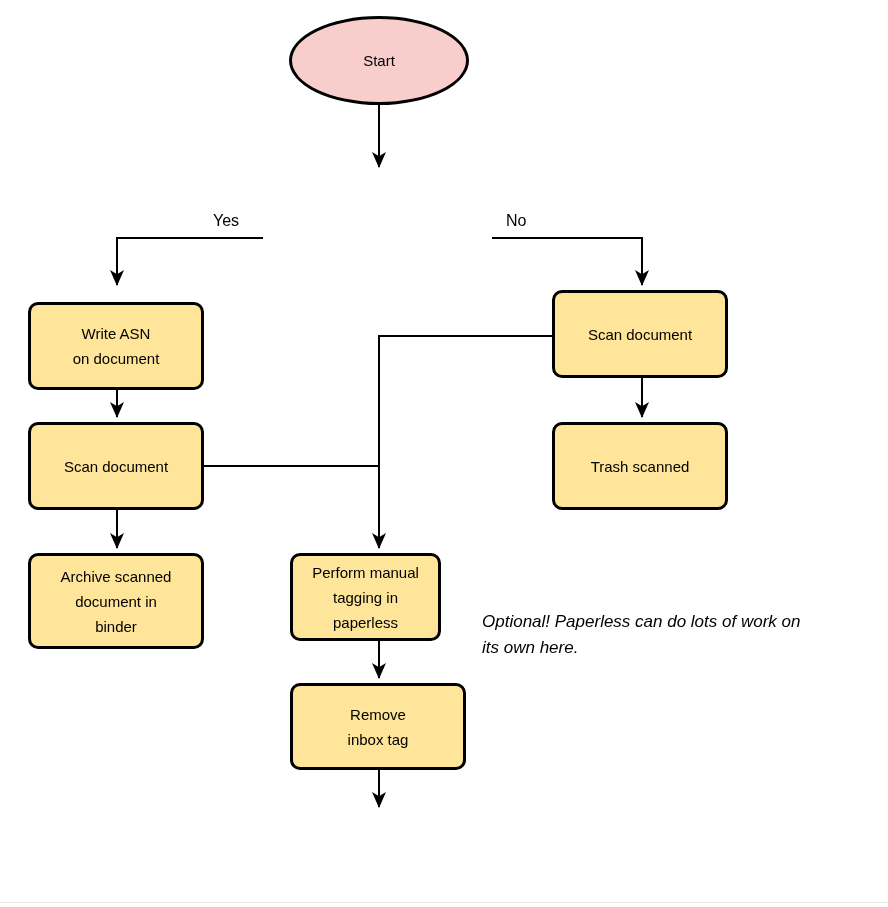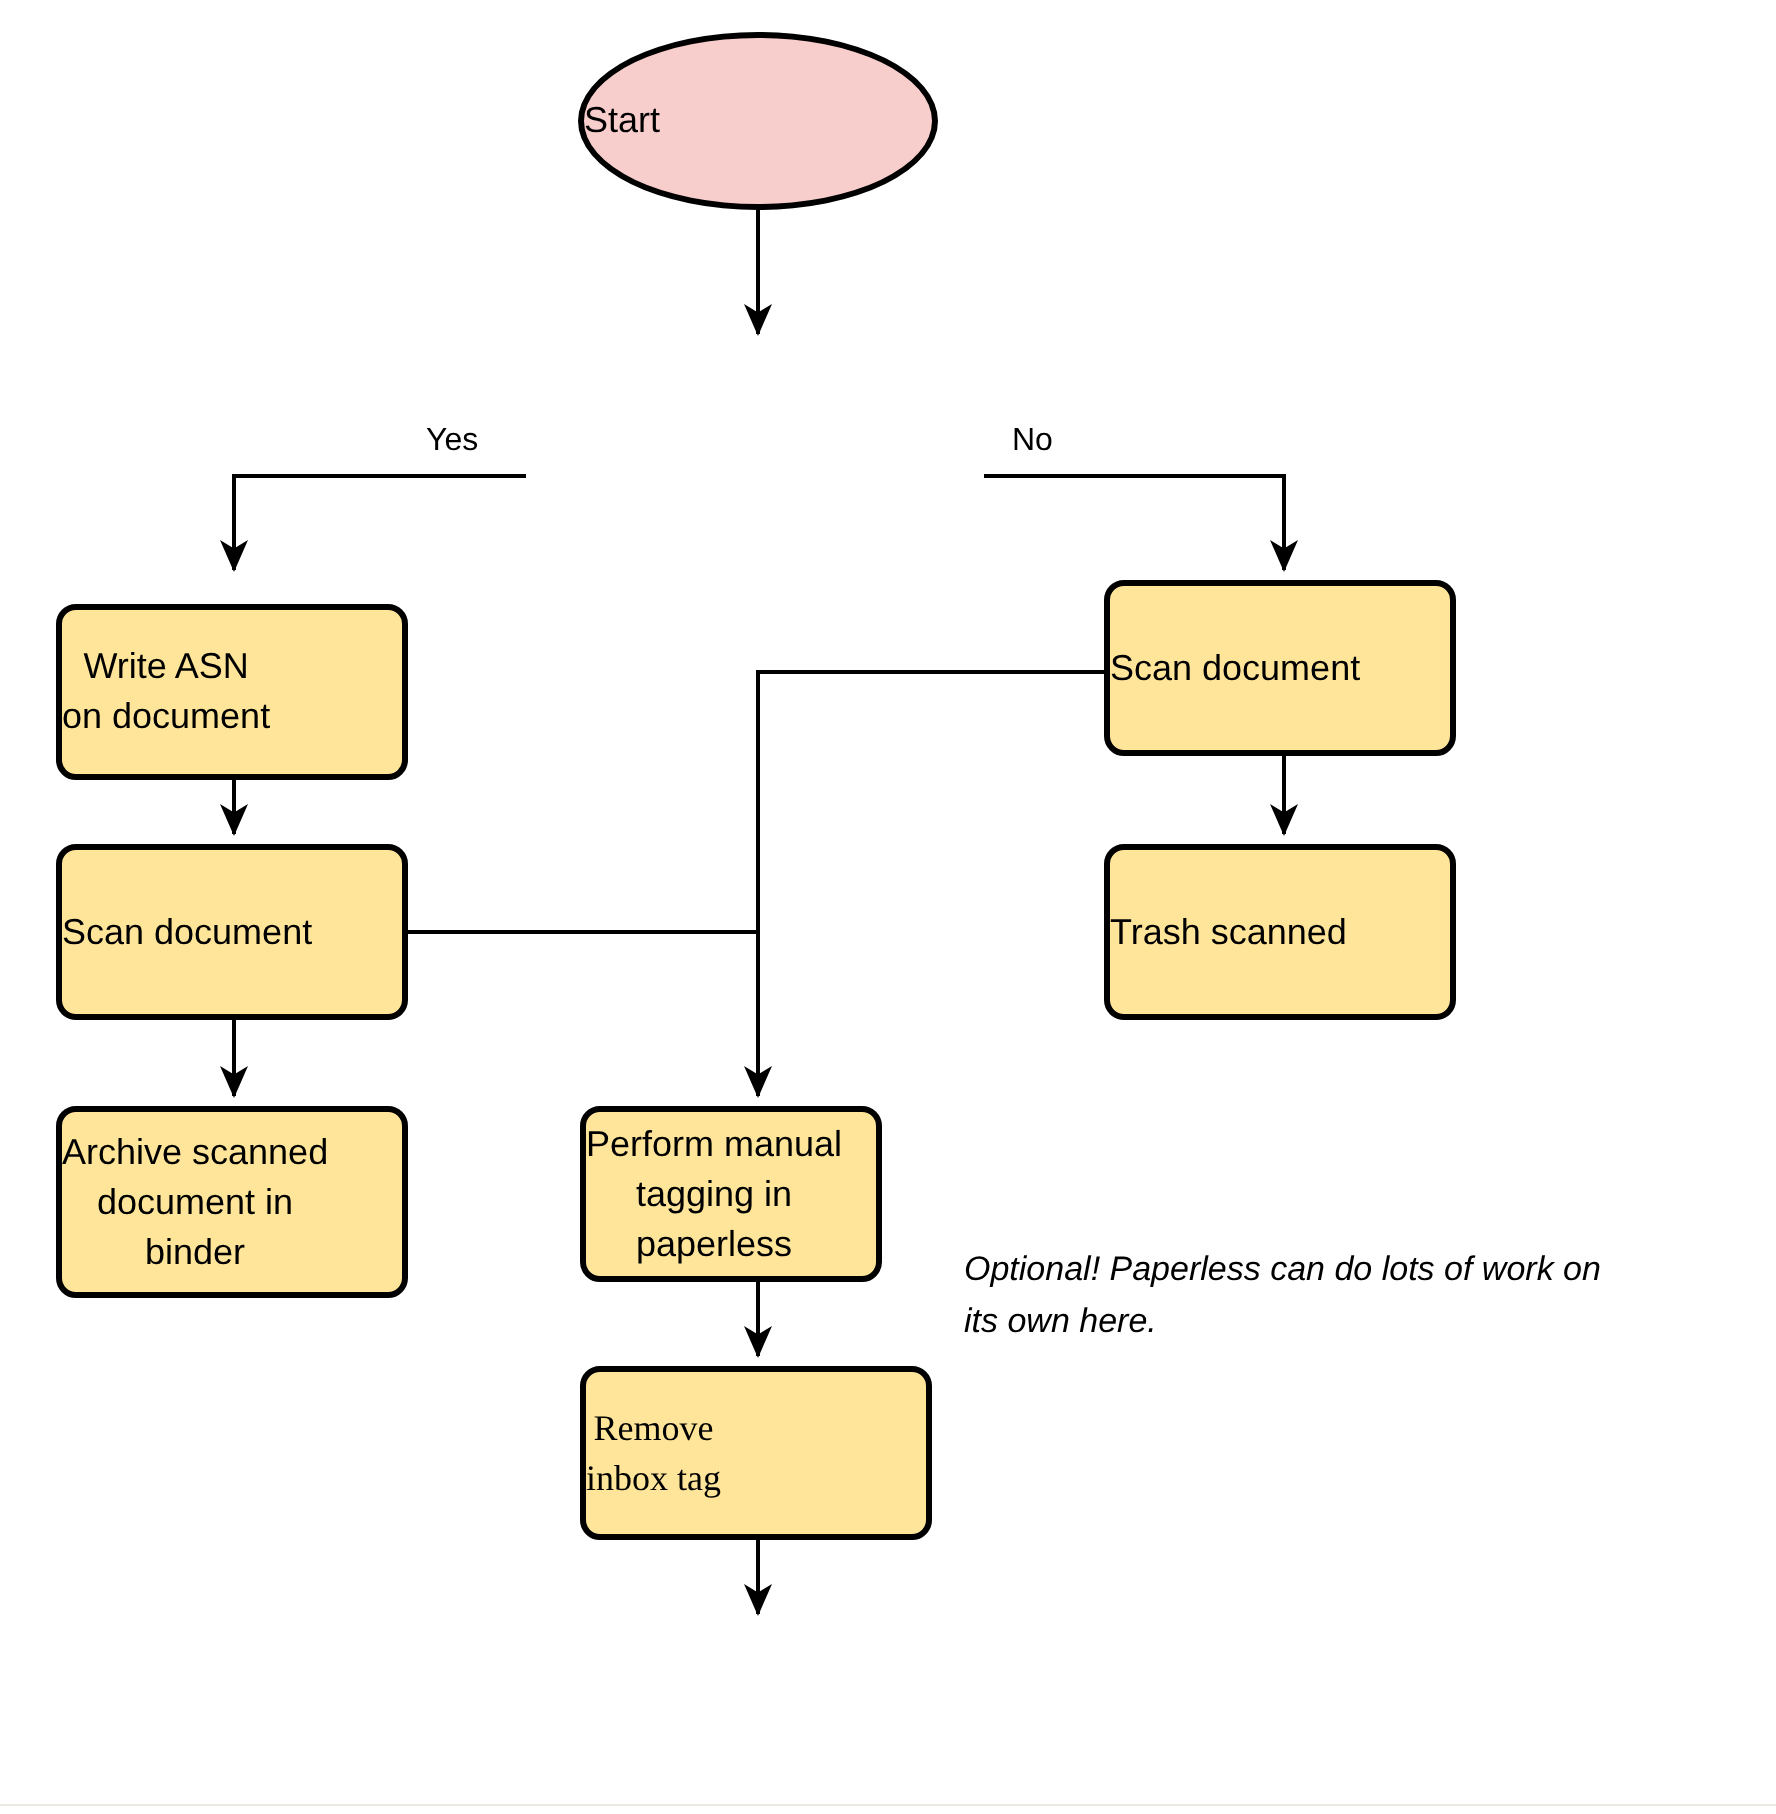"Start" .node { font-size: 18px -> 15px; justify-content: flex-start -> center }
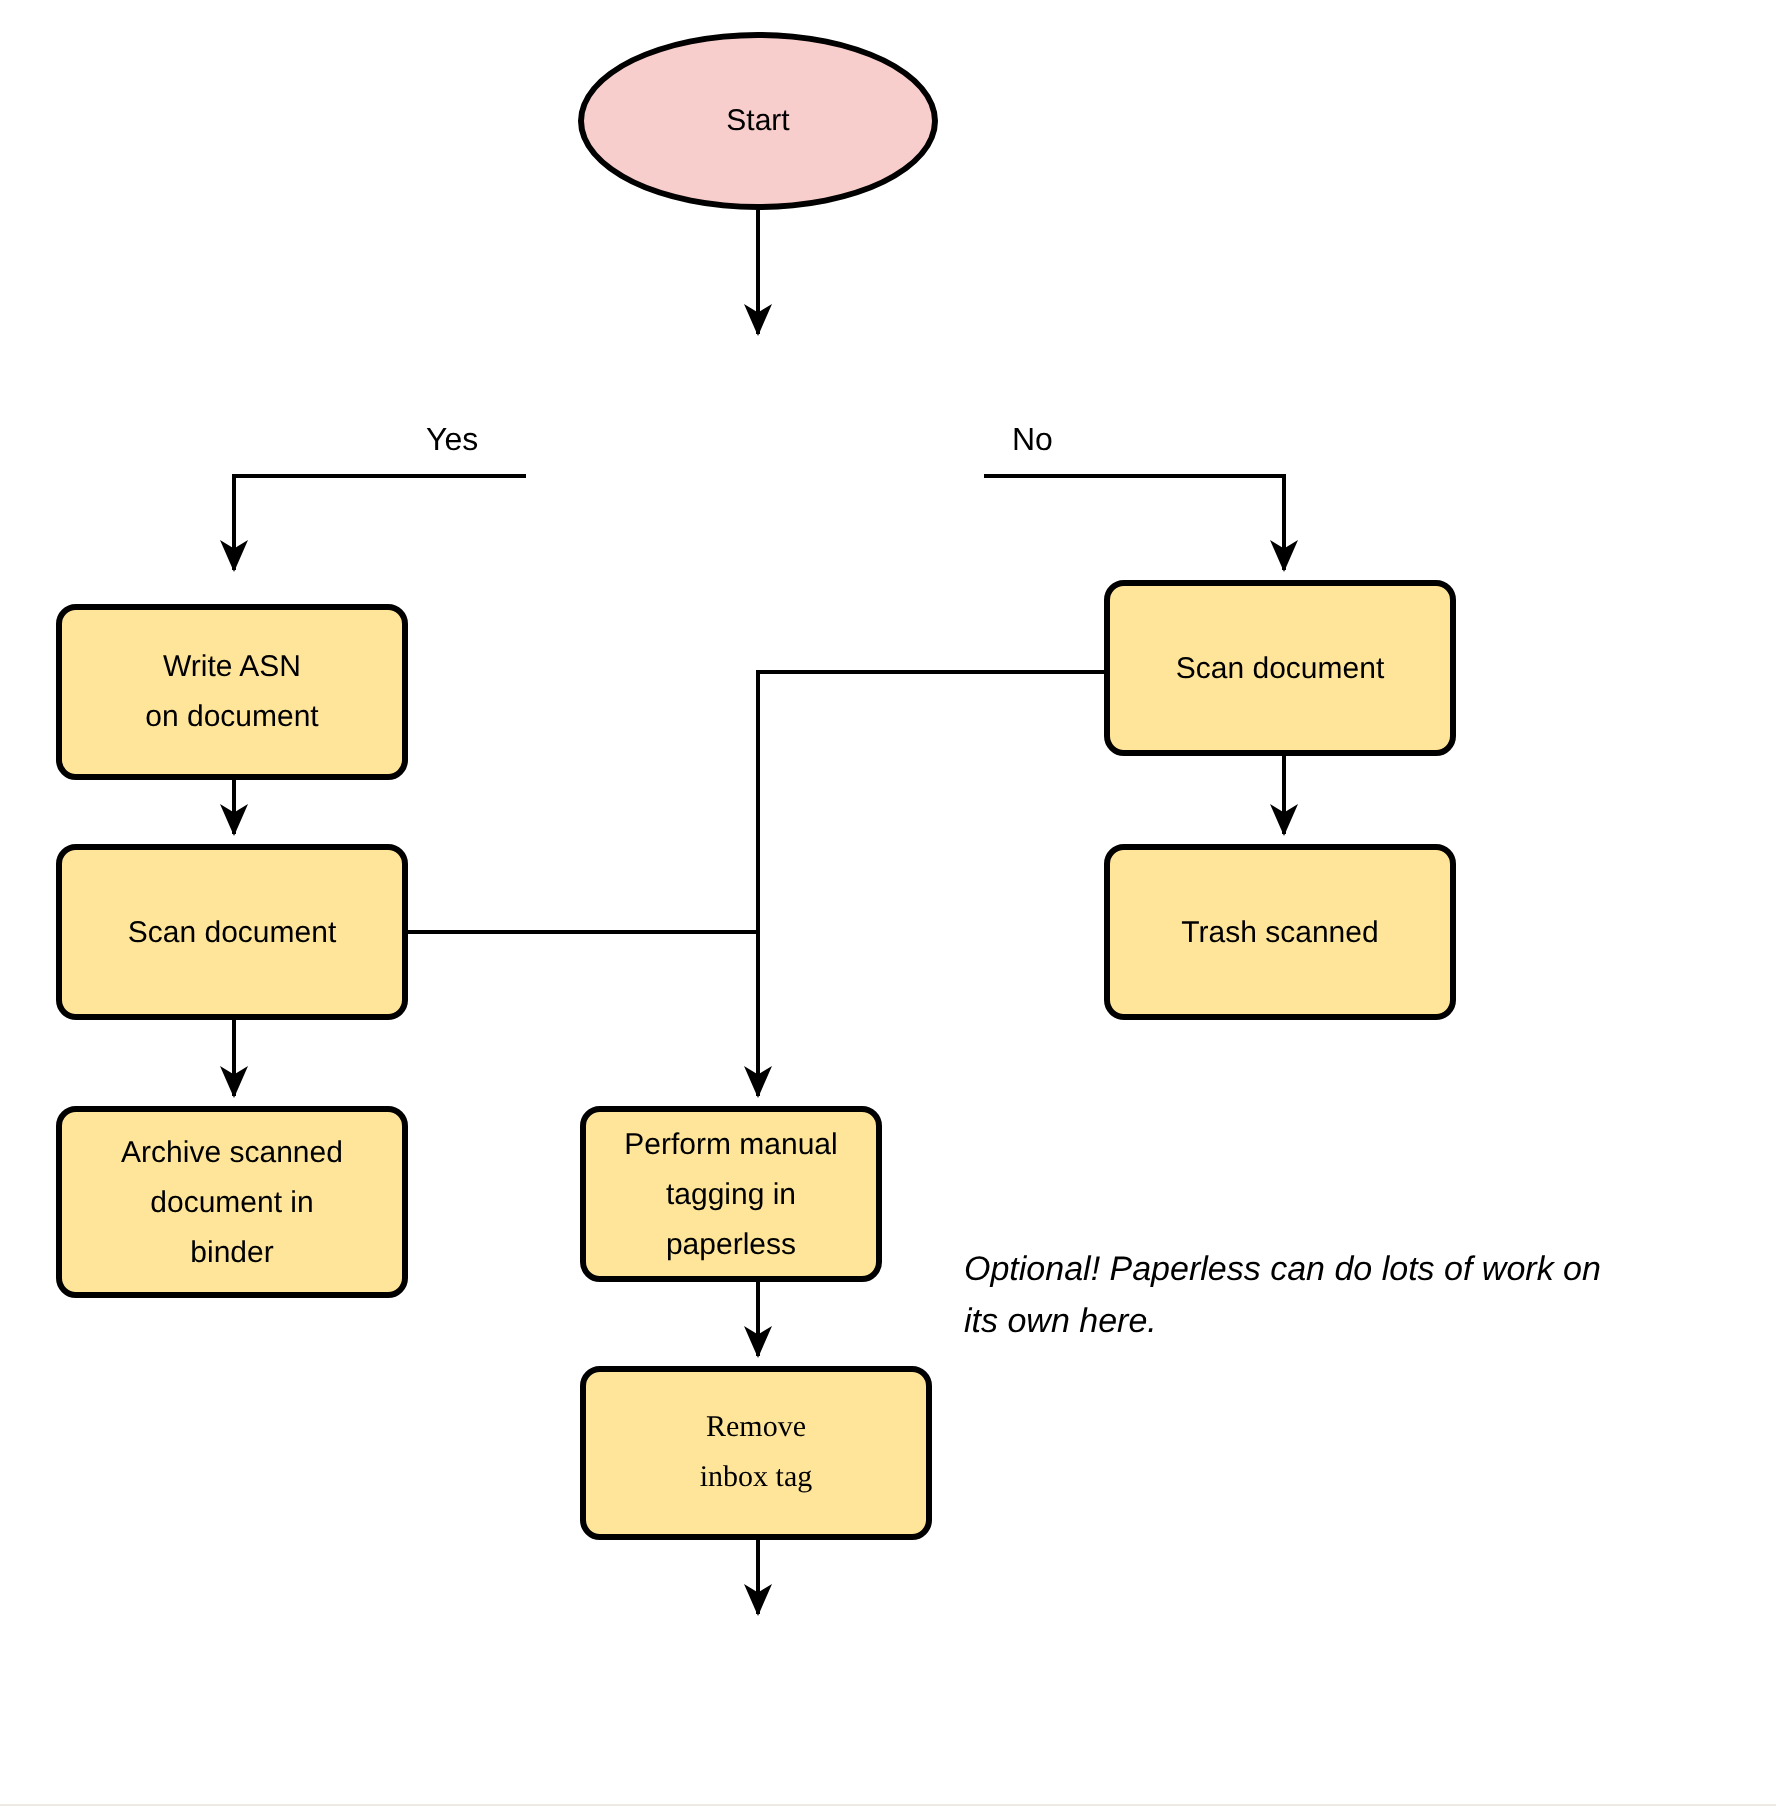"Optional! Paperless can do lots" div.note { top: 622px -> 609px }
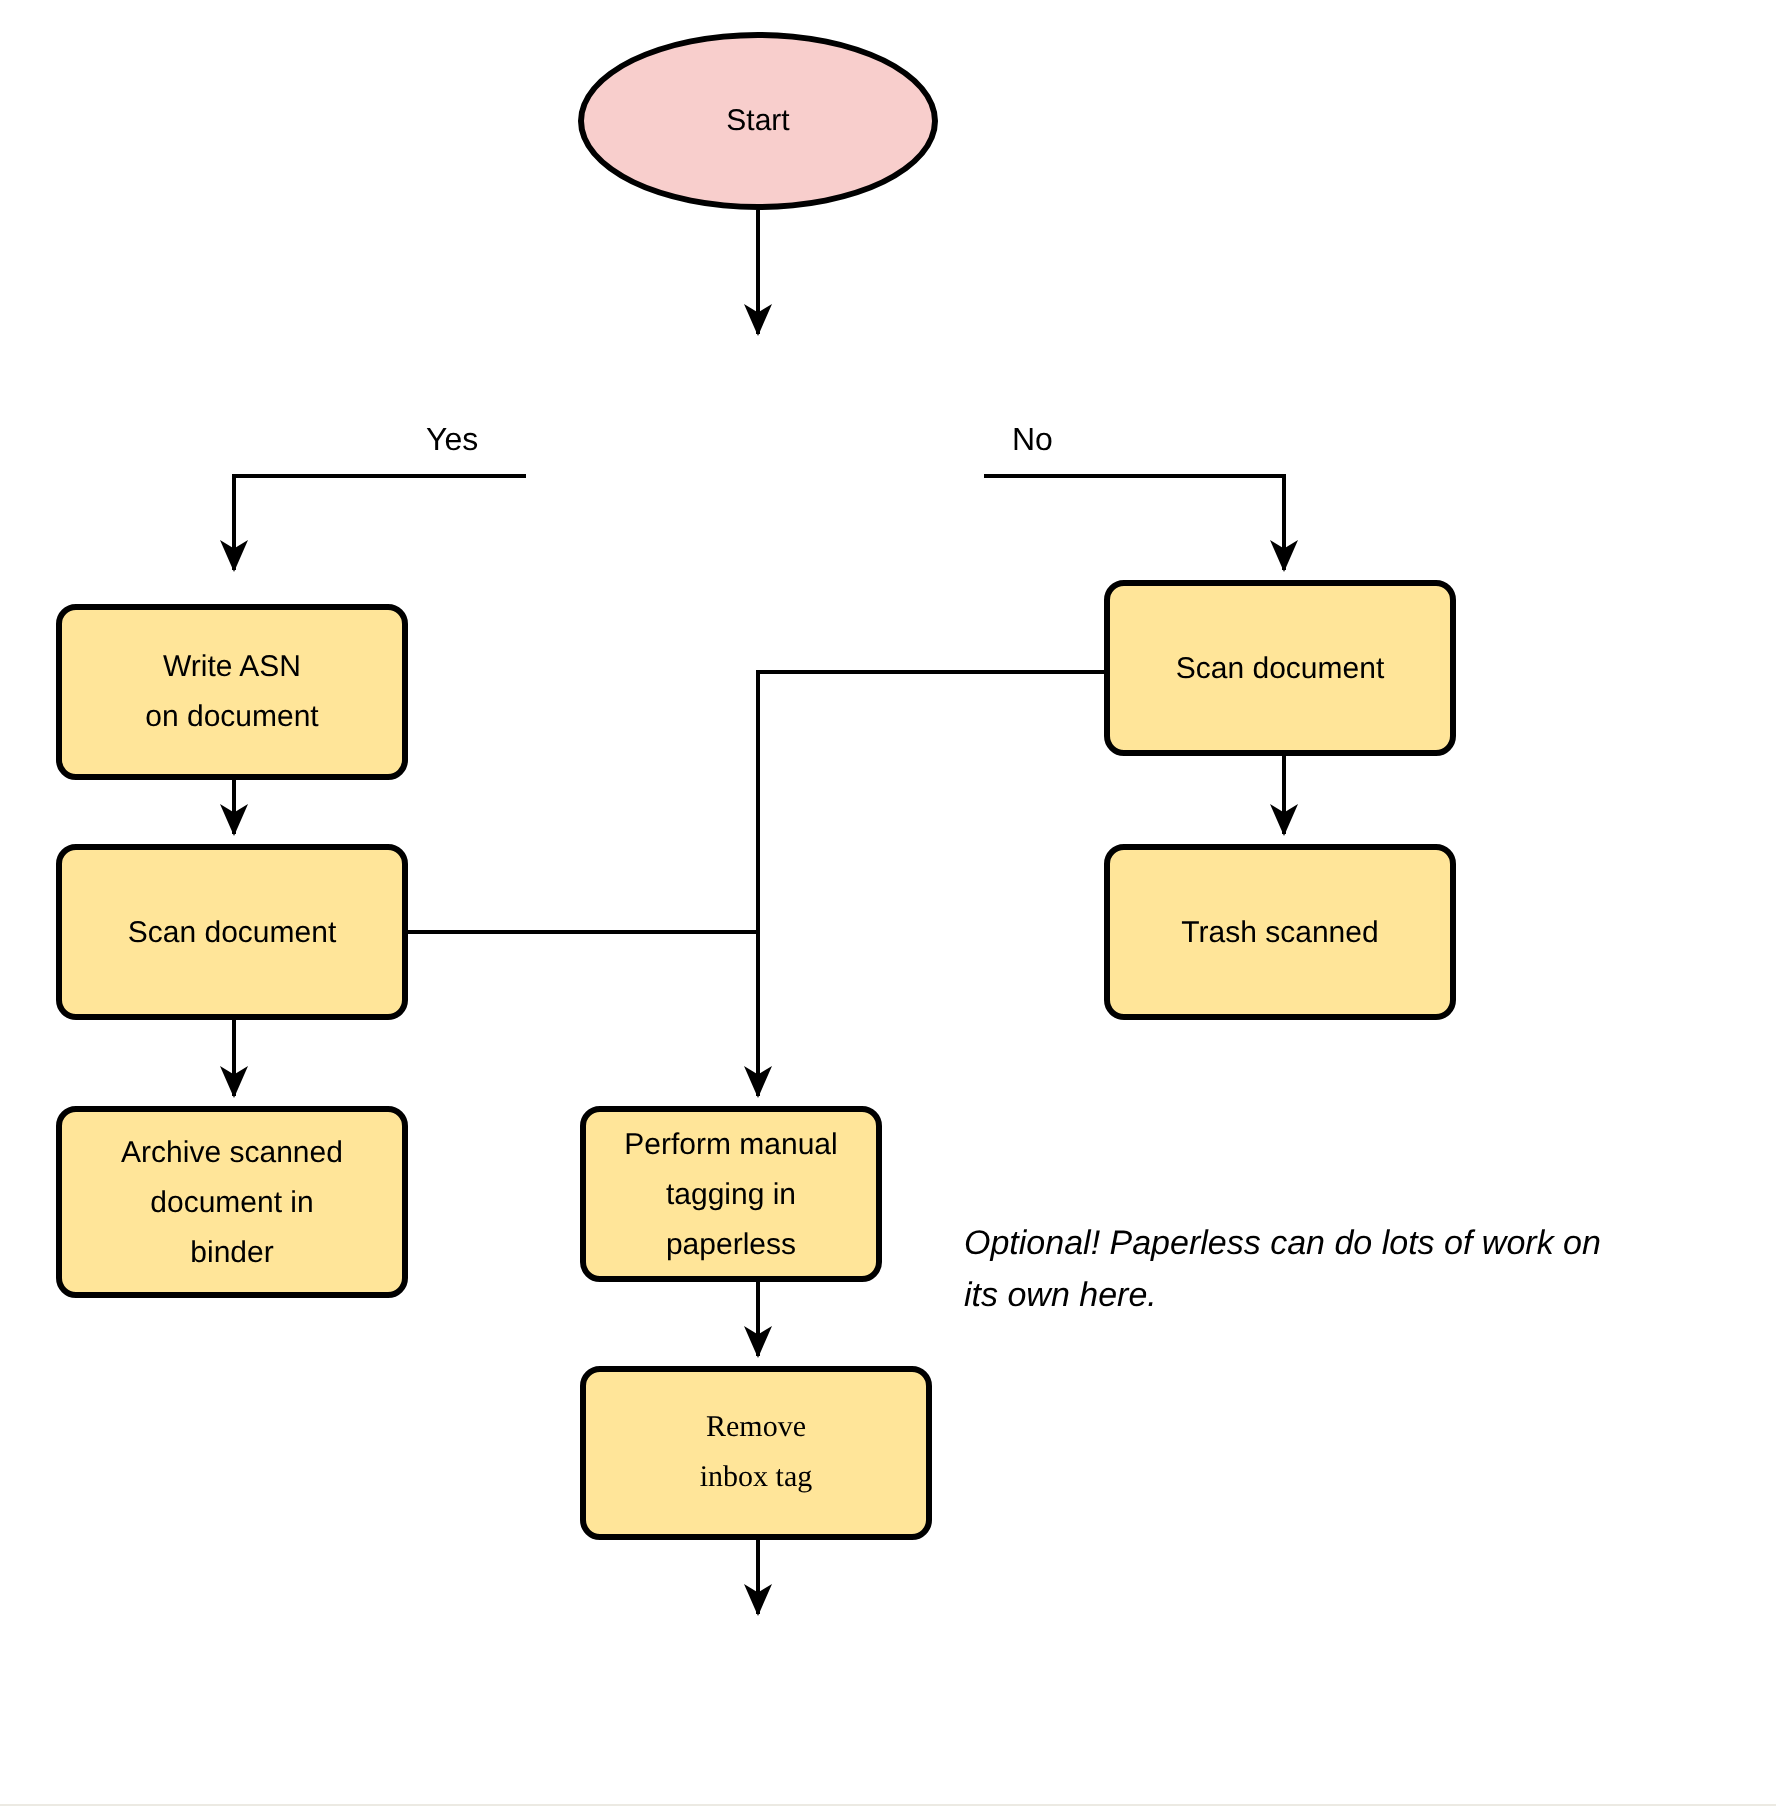"Remove" div.node { font-family: Liberation Serif, serif -> none }
